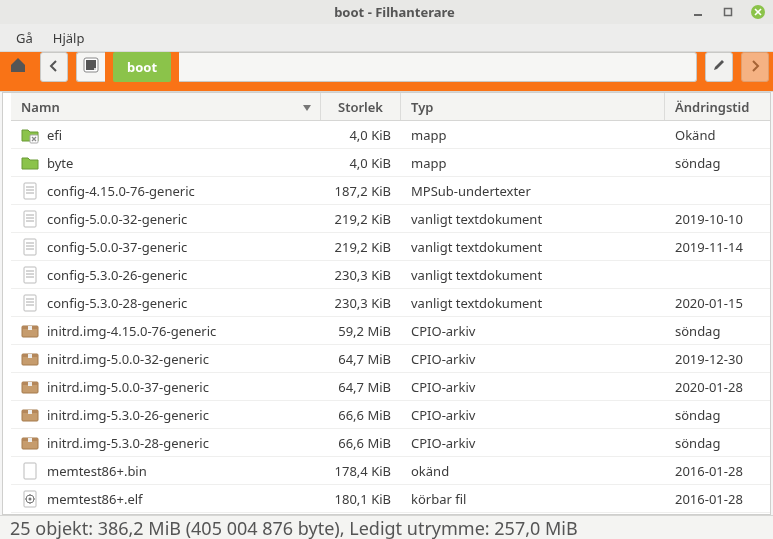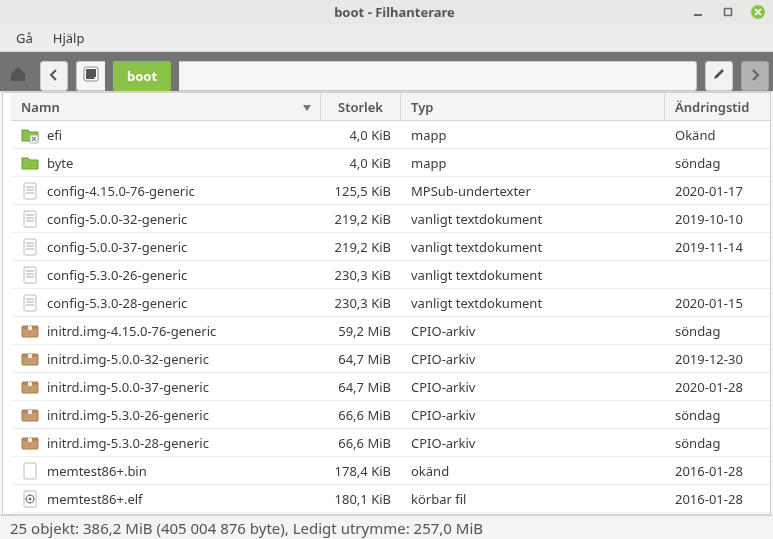"boot" .toolbar { align-items: flex-end -> flex-start; background: #737373 -> #f97316 }
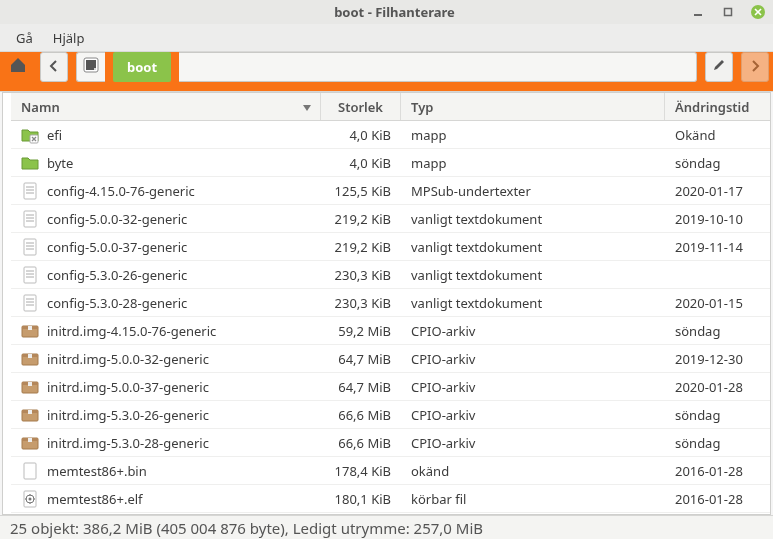"125,5 KiB" div.cell { text: 125,5 -> 187,2 }
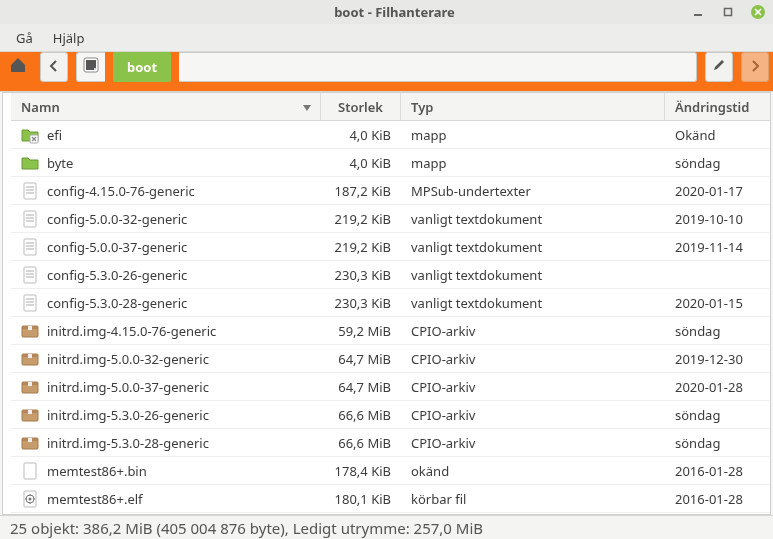"2020-01-17" div.cell { html: <div>2020-01-17</div> -> none }
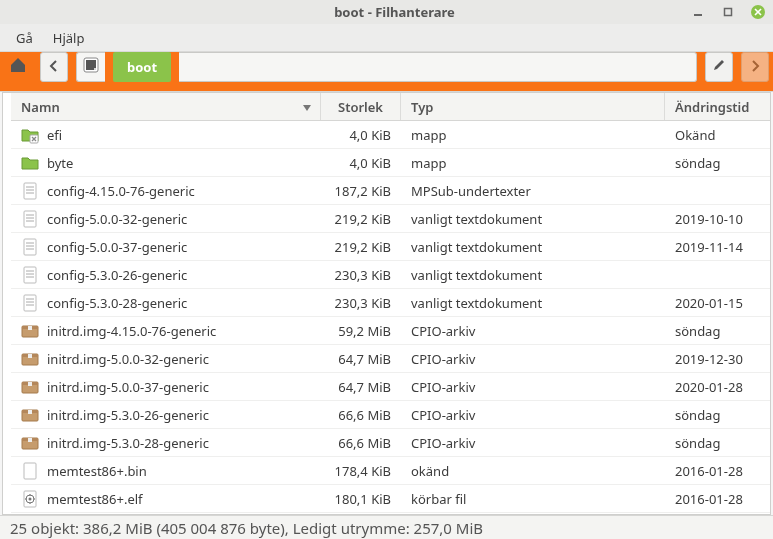"25 objekt: 386,2 MiB (405" .statusbar { font-size: 15px -> 18px }
